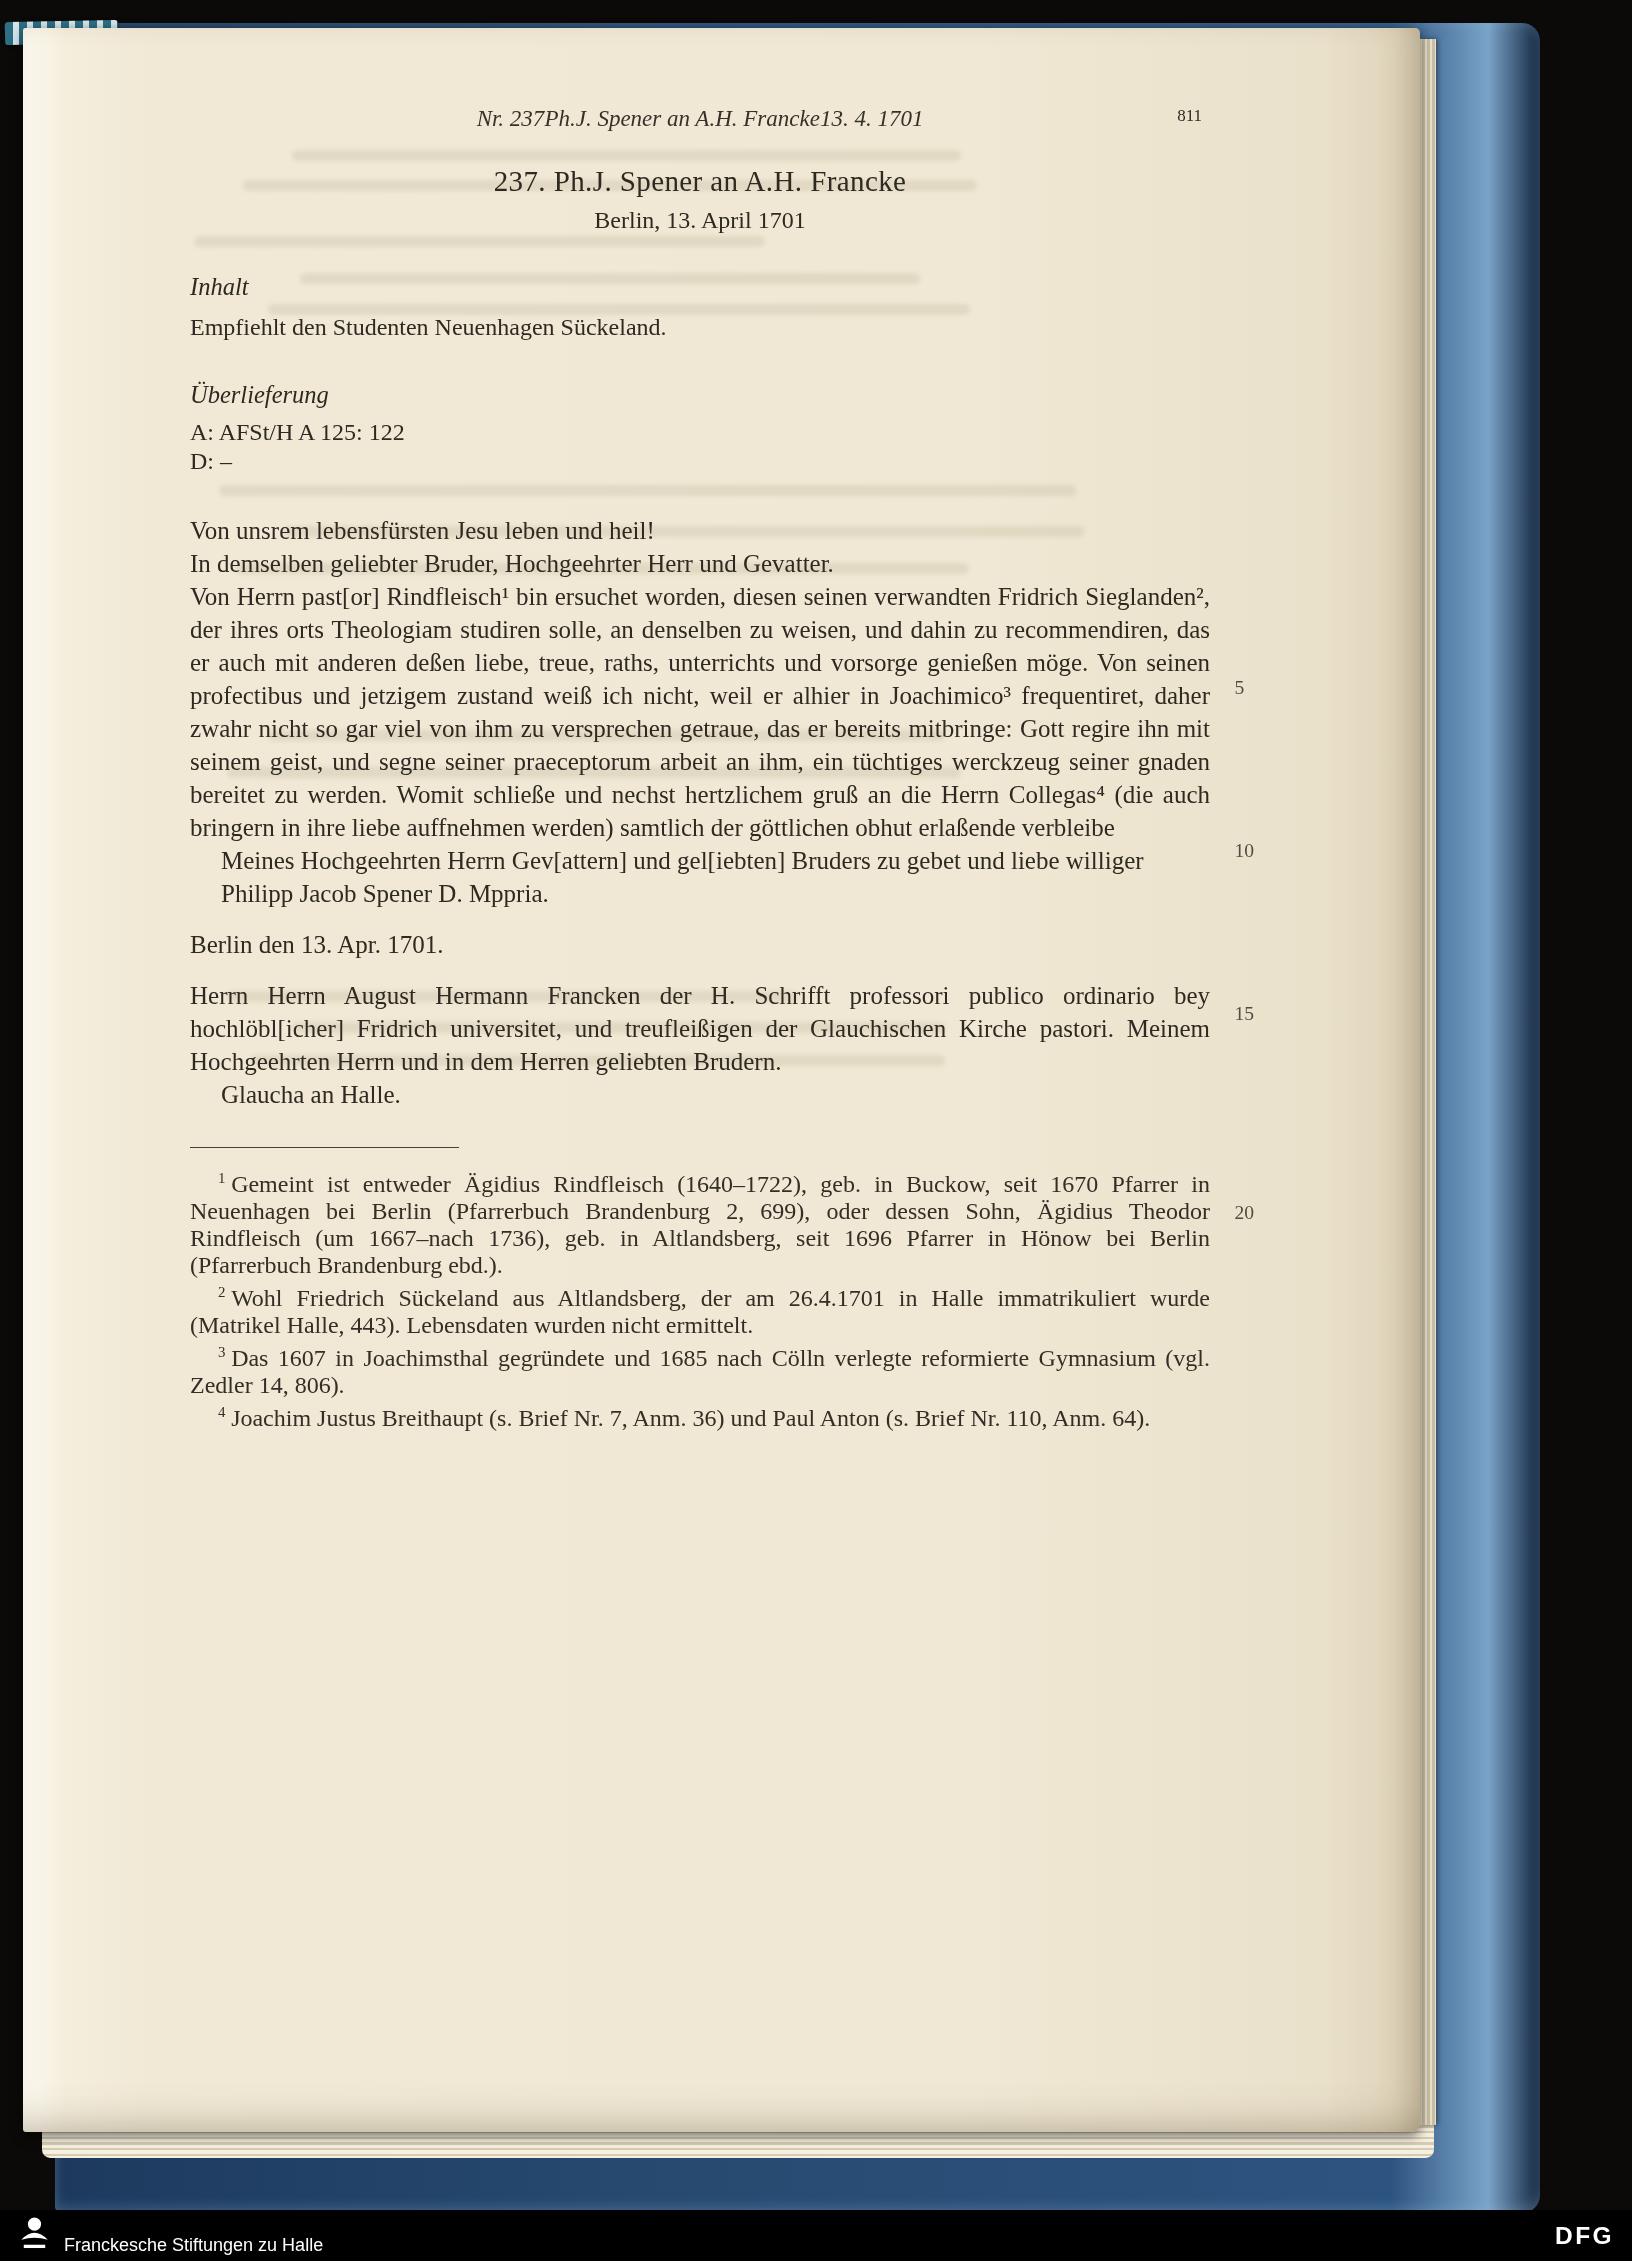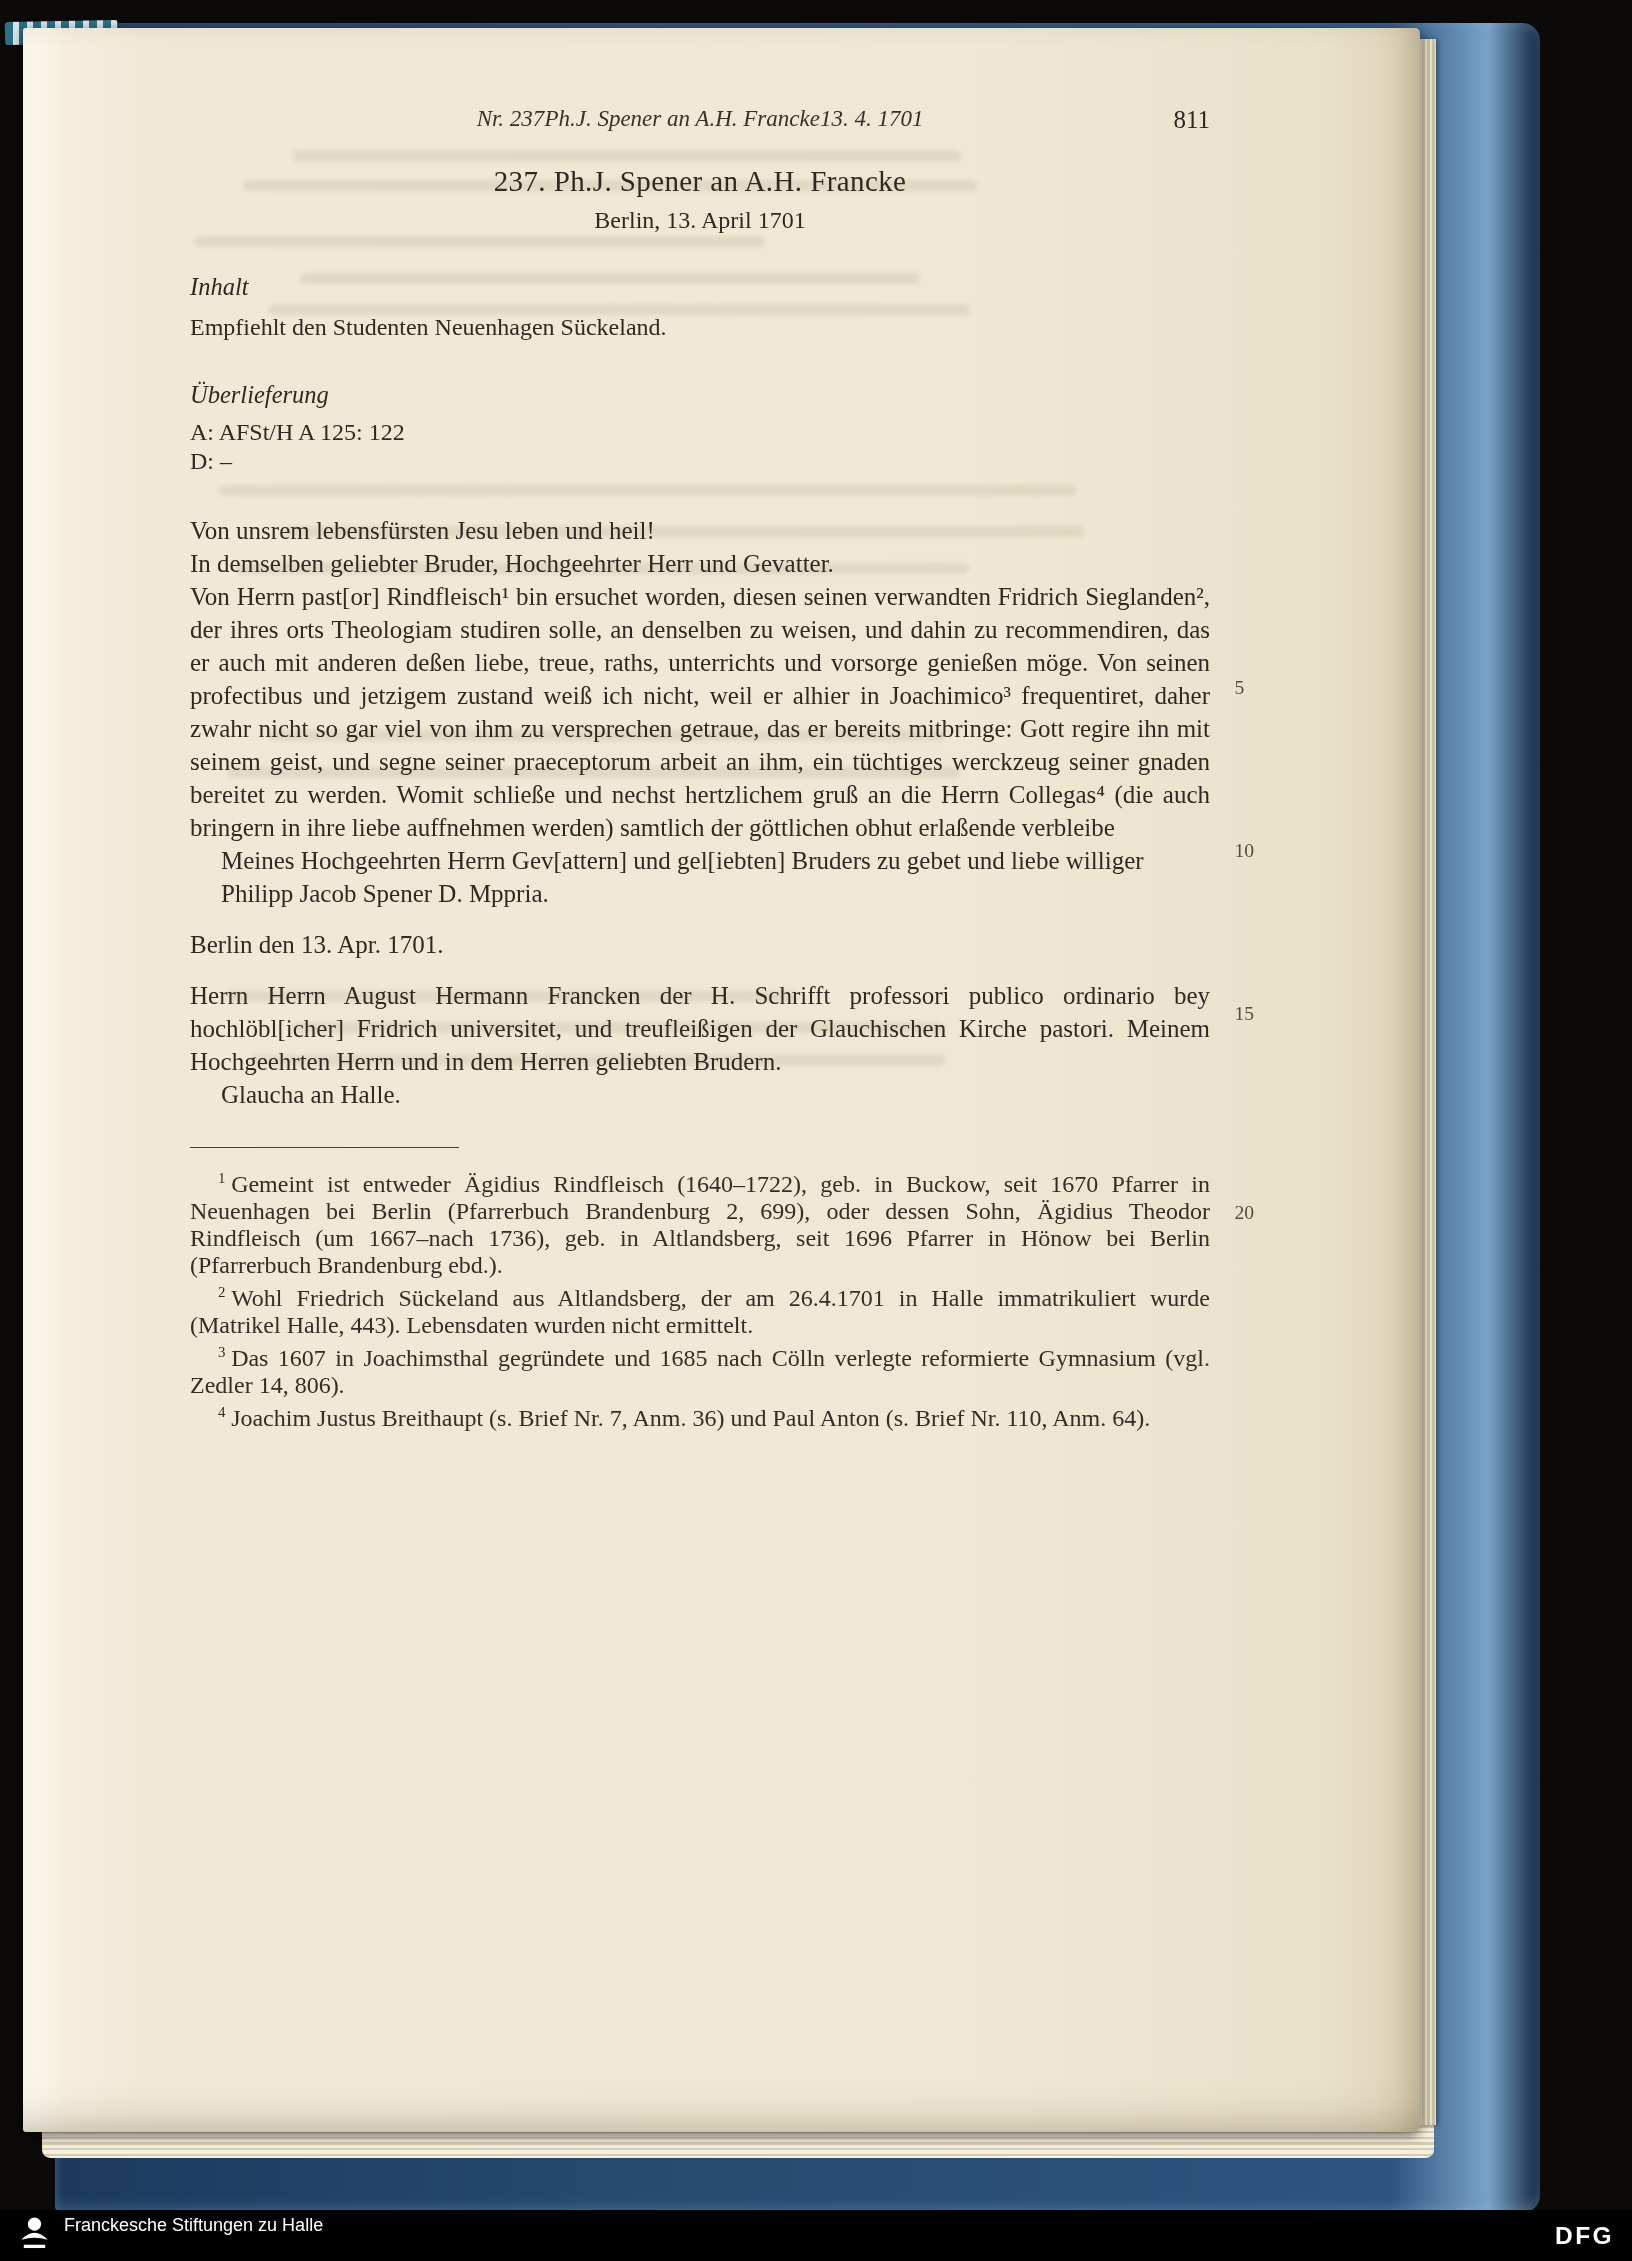"811" .pagenum { font-size: 25px -> 17px; right: 0 -> 8px }
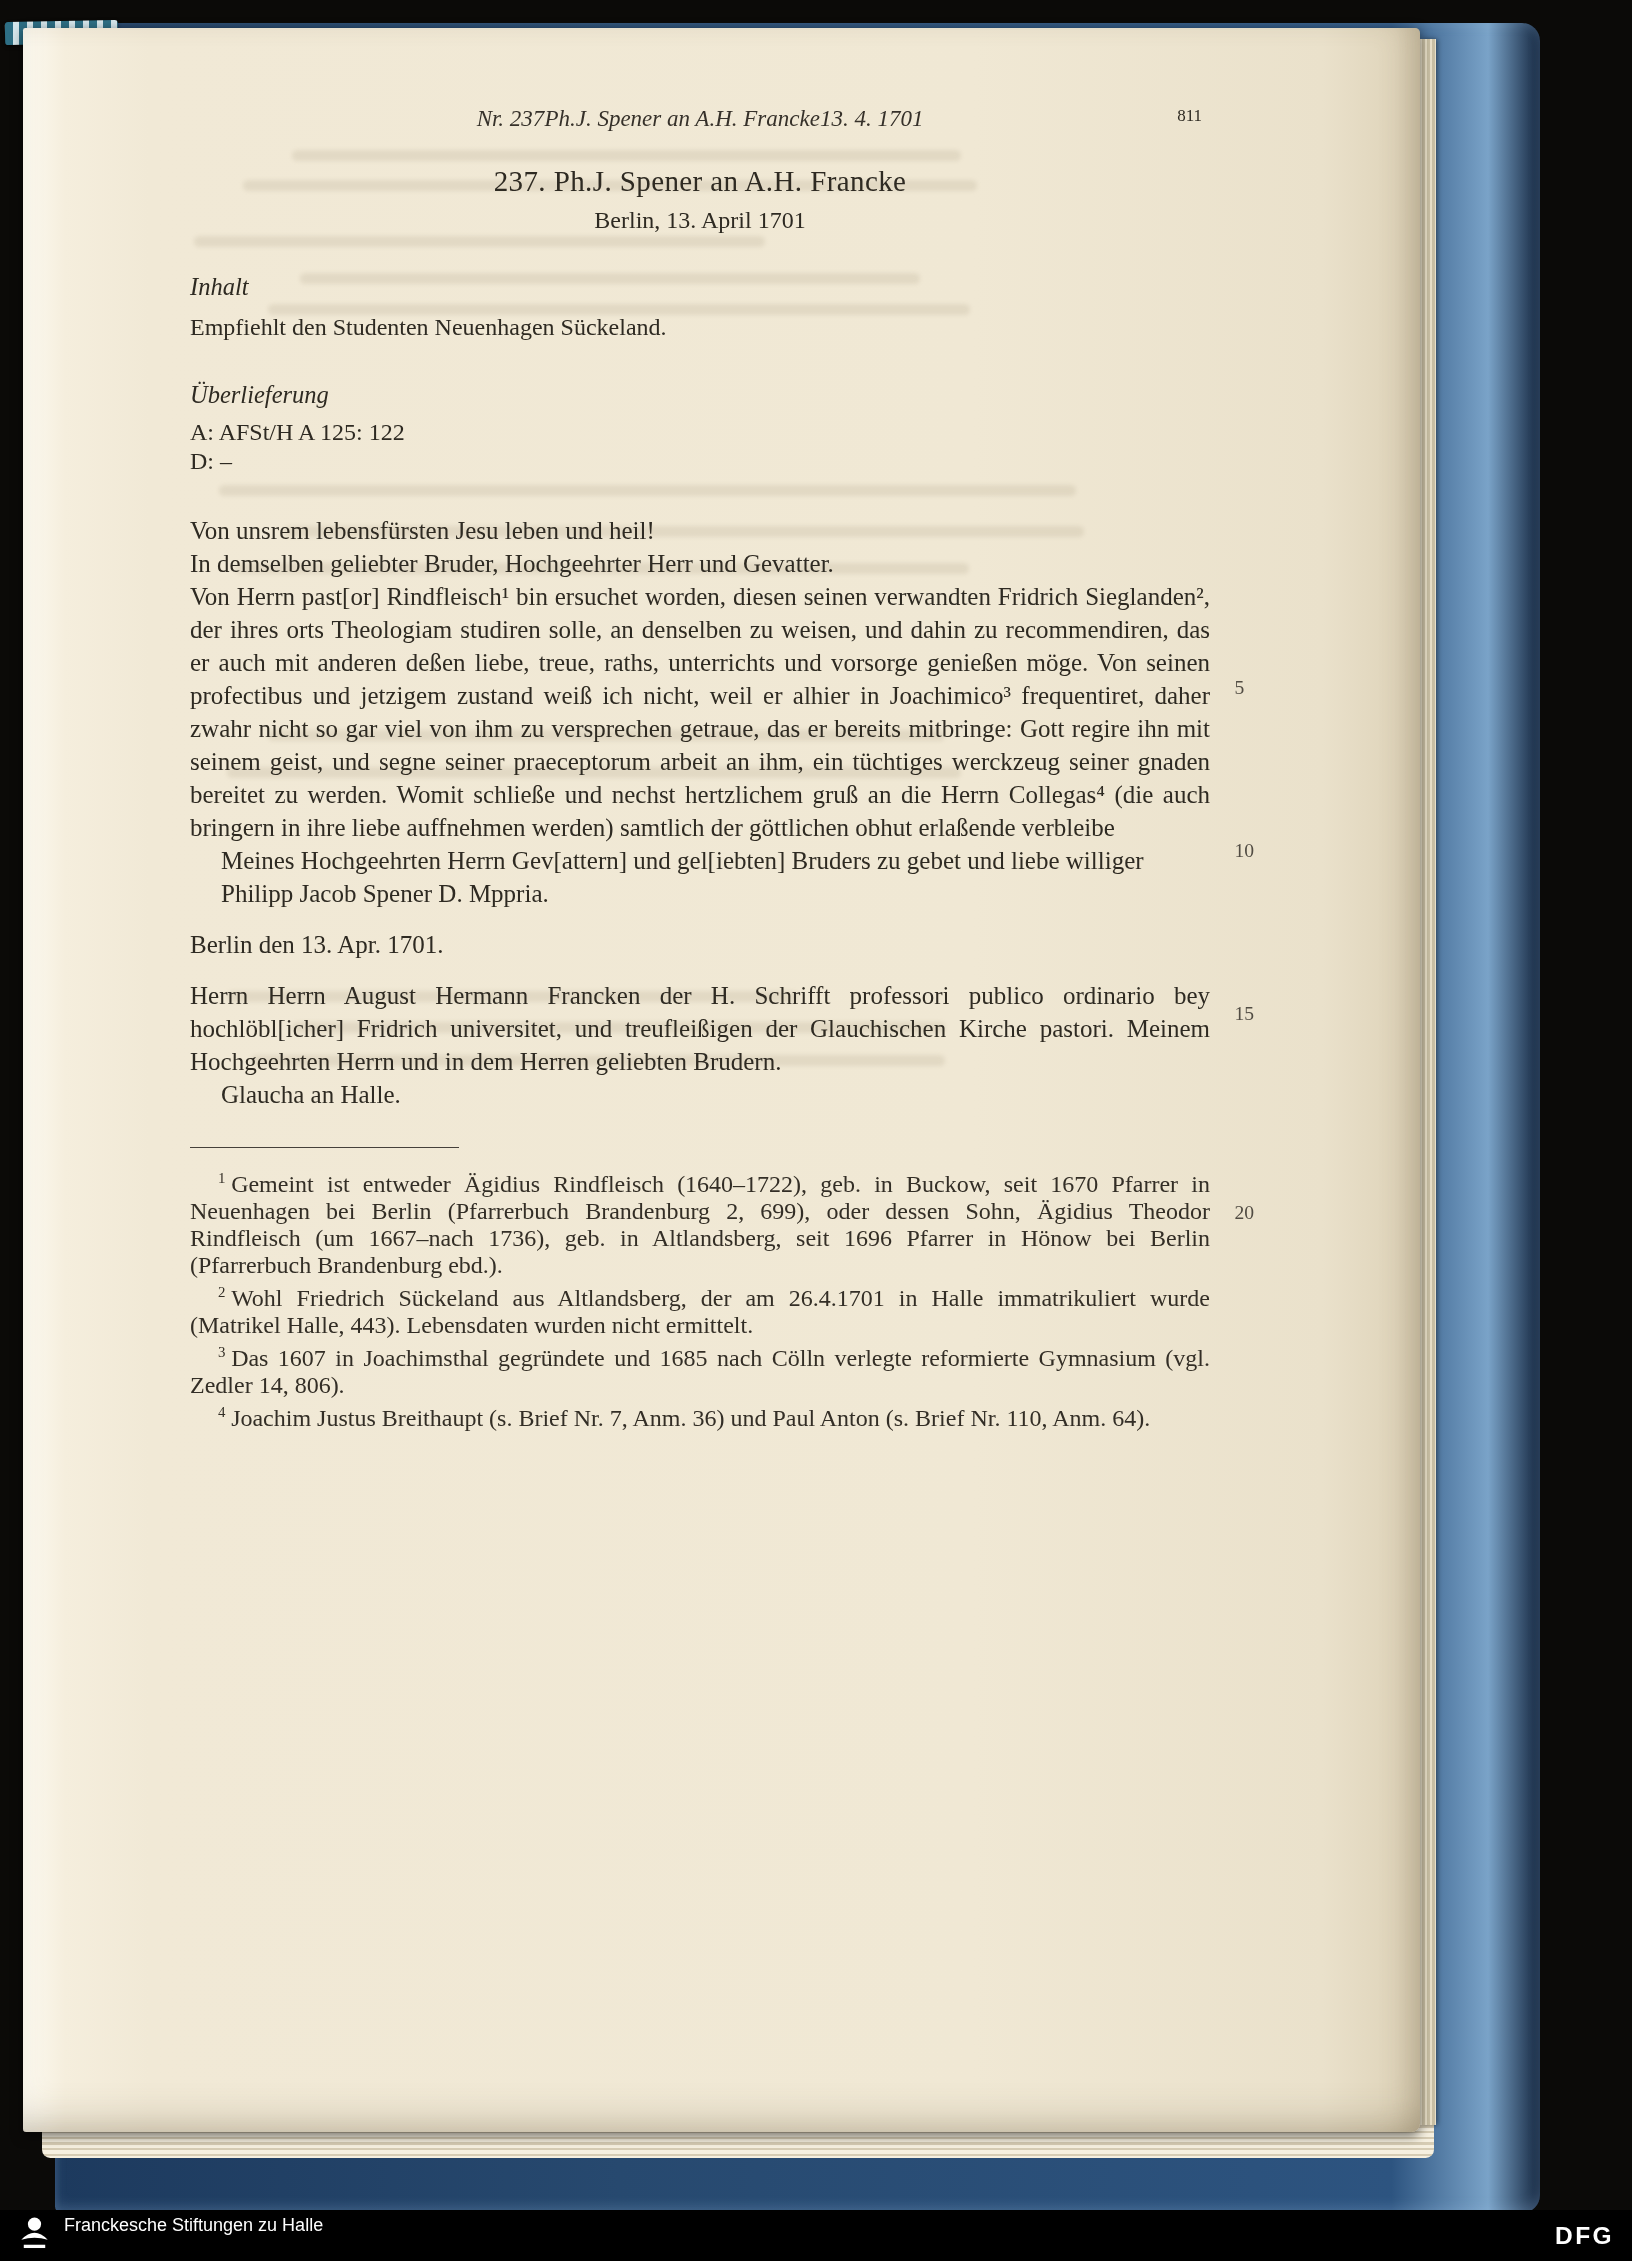"Franckesche Stiftungen zu Halle" .footer-left { align-items: flex-start -> flex-end }
